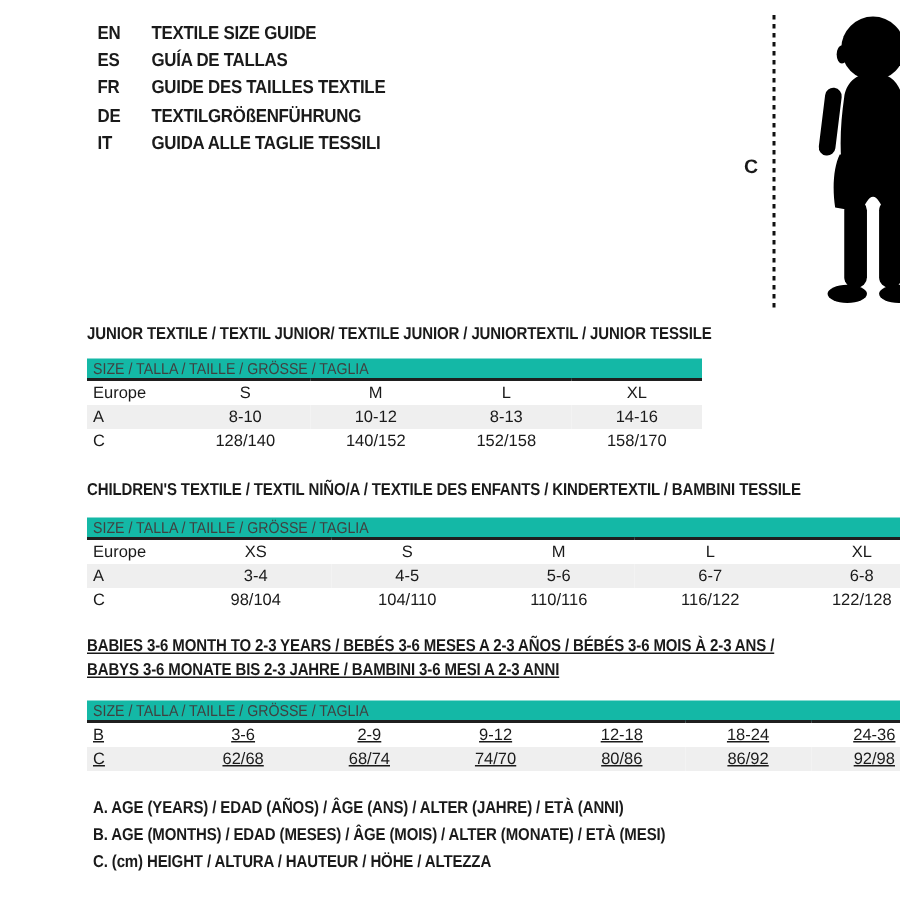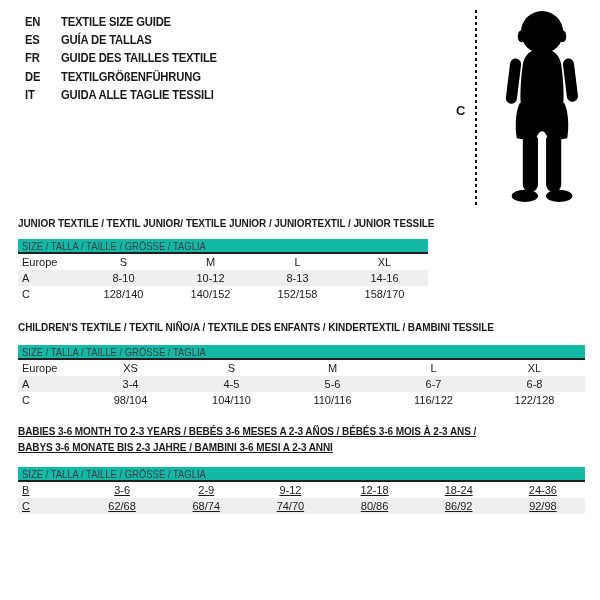"EN" .canvas { margin-left: none -> 40px }
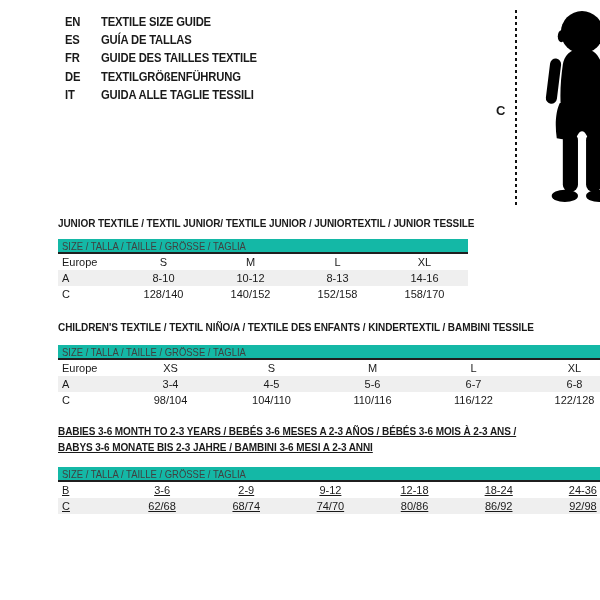"A. AGE (YEARS) / EDAD" div.legend { html: none -> <div> <div>A. AGE (YEARS) / EDAD (AÑOS) / ÂGE (ANS) / ALTER (JAHRE) / ETÀ (ANNI)</div> <div>B. AGE (MONTHS) / EDAD (MESES) / ÂGE (MOIS) / ALTER (MONATE) / ETÀ (MESI)</div> <div>C. (cm) HEIGHT / ALTURA / HAUTEUR / HÖHE / ALTEZZA</div> </div> }
